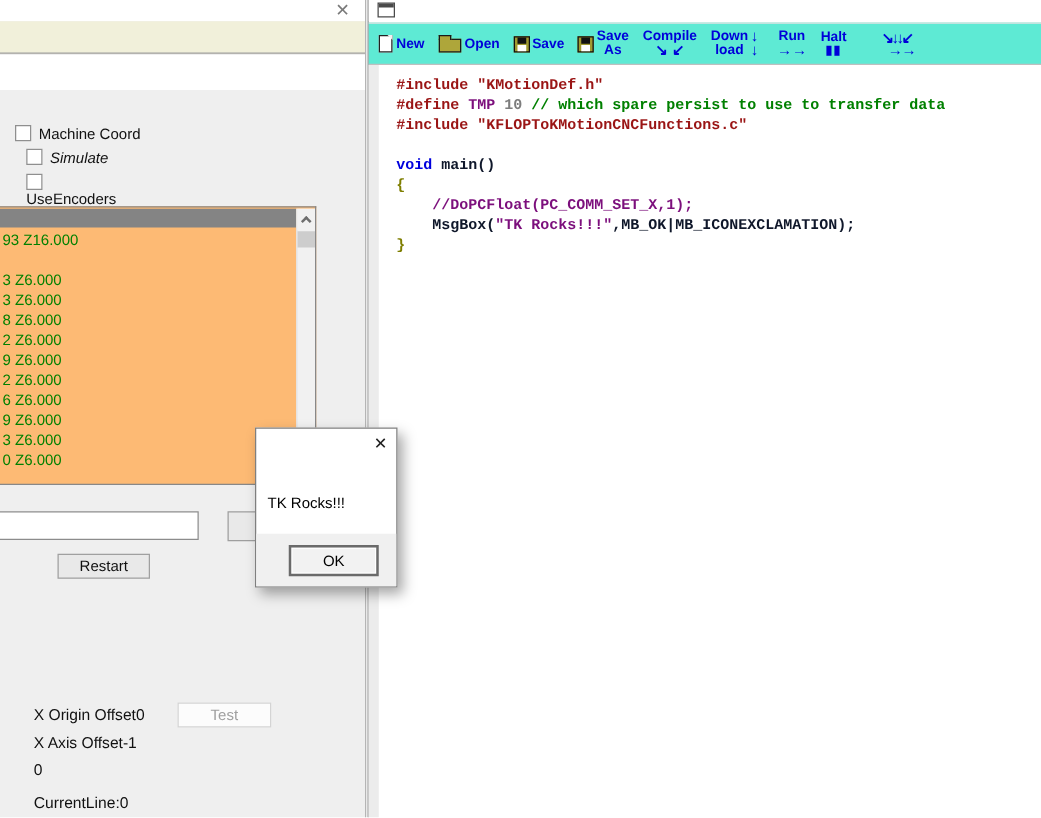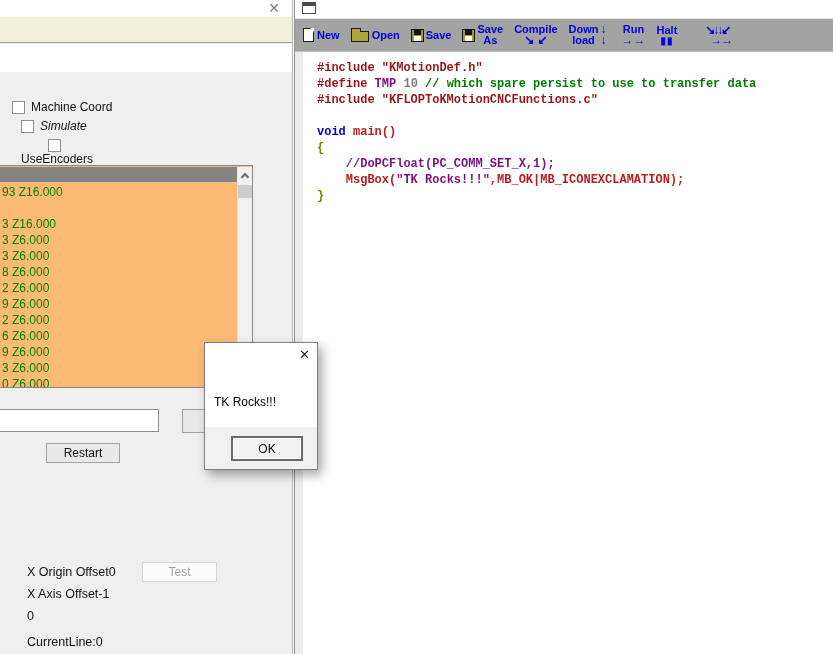"New" .ed-toolbar { background: #a3a3a3 -> #5eead4 }
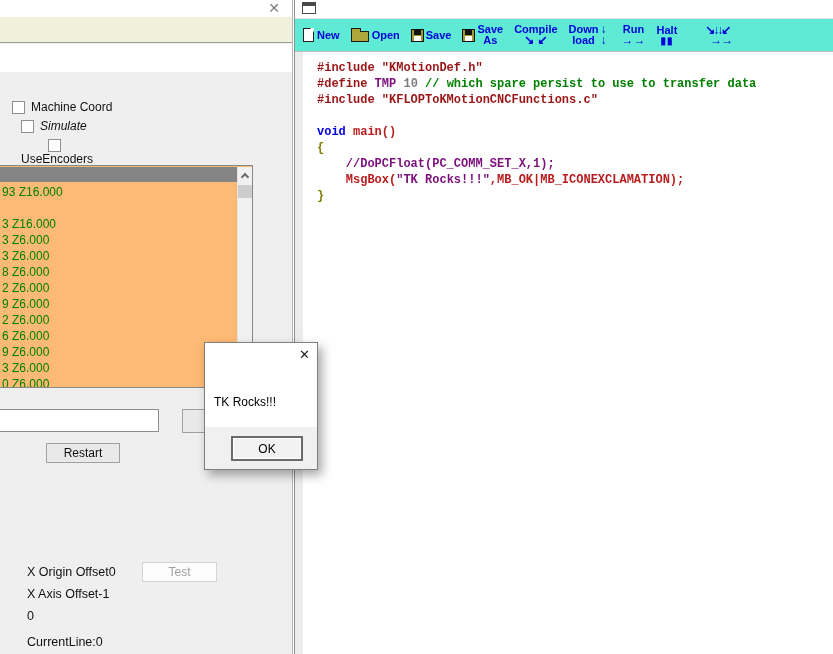"Machine Coord" .cb-row { align-items: center -> none }
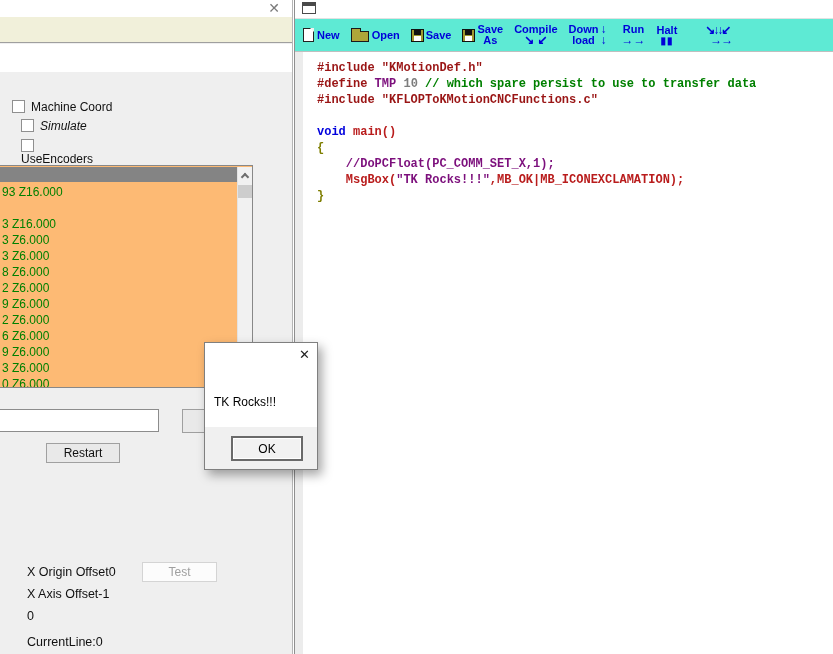"main()" .tok-plain { color: #b91c1c -> #0f172a }
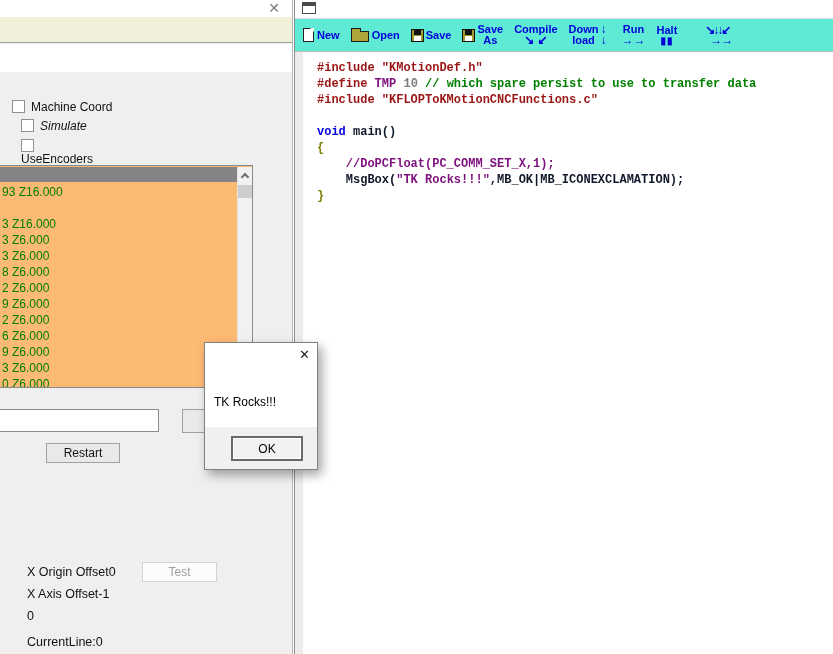"3 Z16.000" div.gcode-row { html: <div>3 Z16.000</div> -> none }
